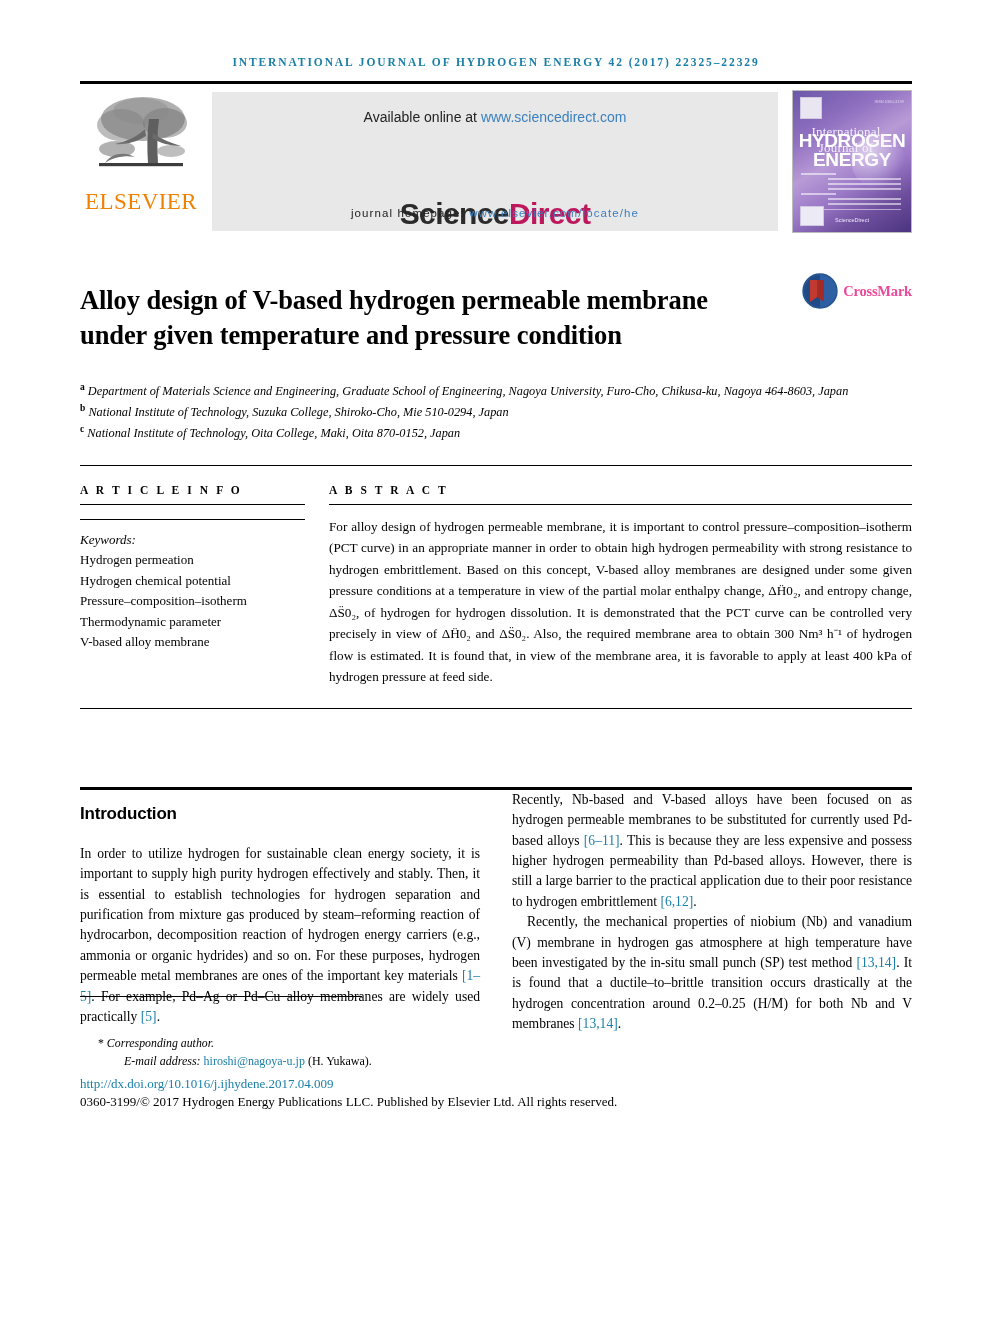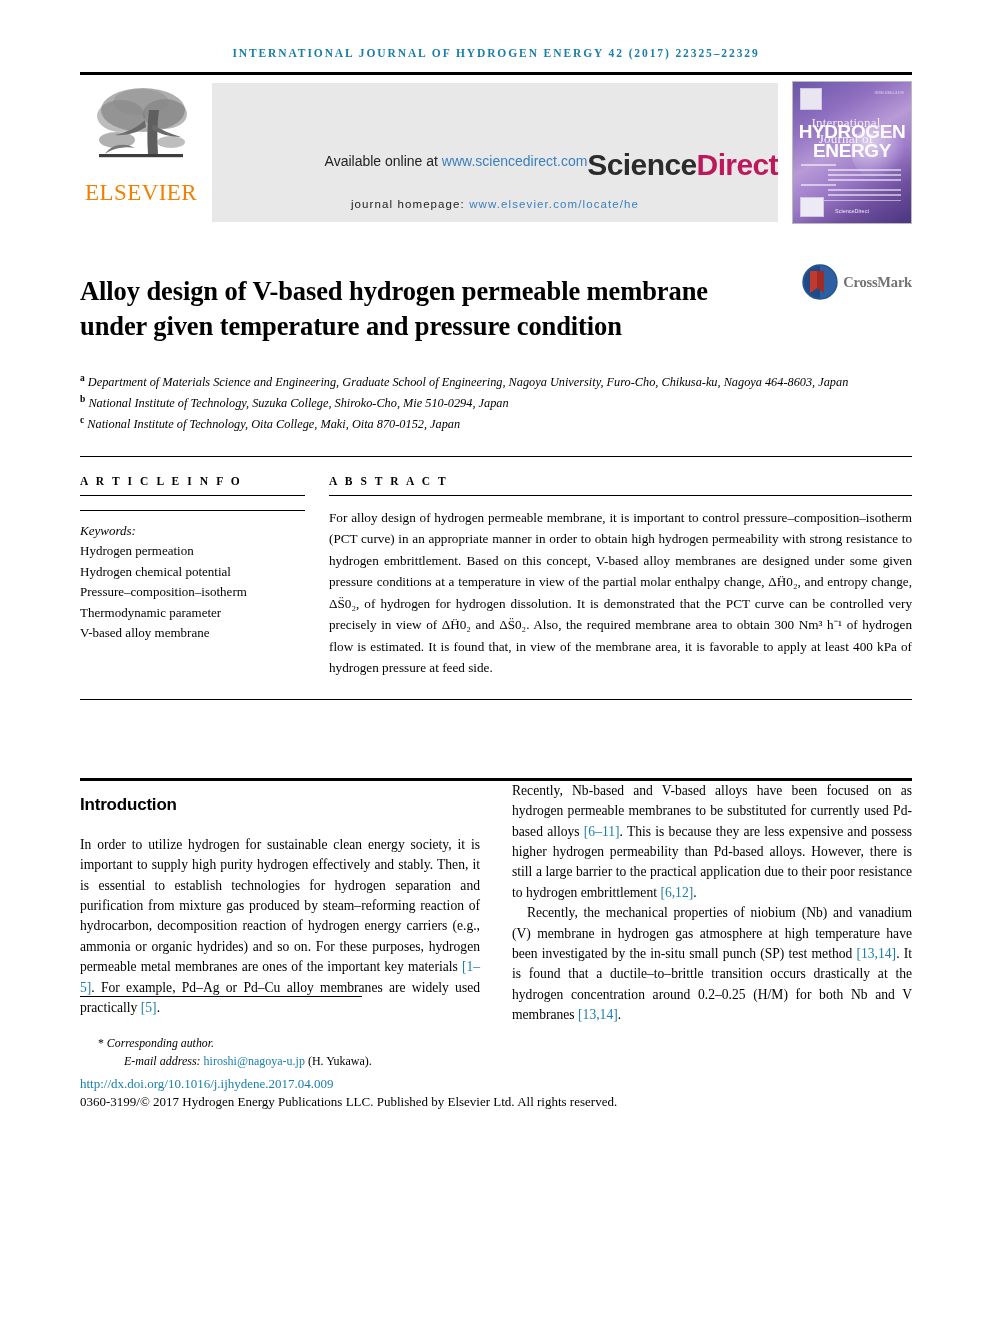"INTERNATIONAL JOURNAL OF HYDROGEN ENERGY" .page { padding: 0 80px -> 9px 80px }
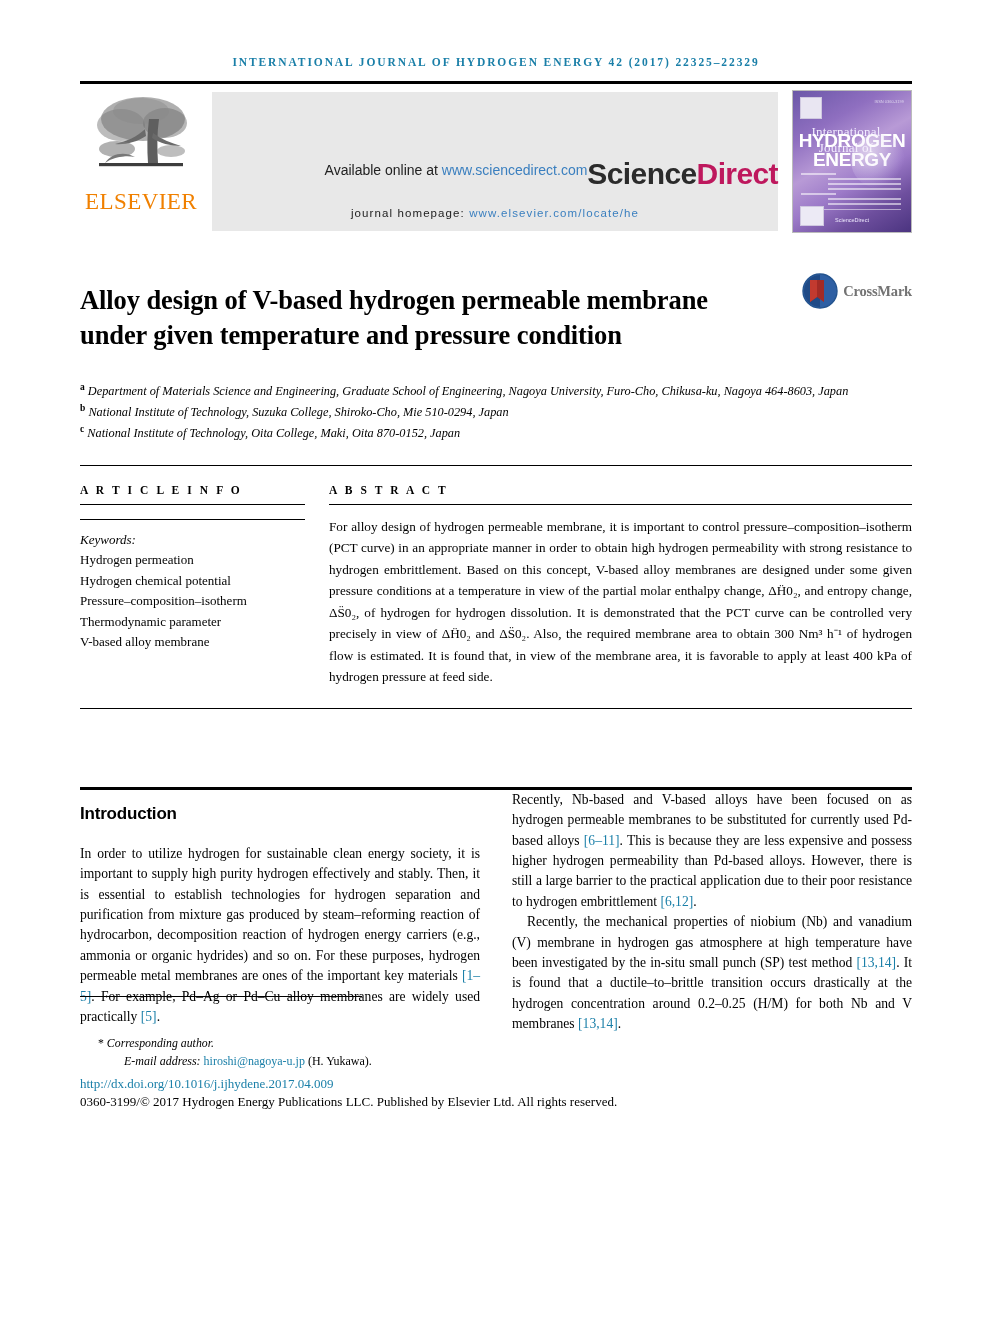"Available online at" .sd-panel { flex-direction: row -> column; justify-content: flex-end -> space-between }
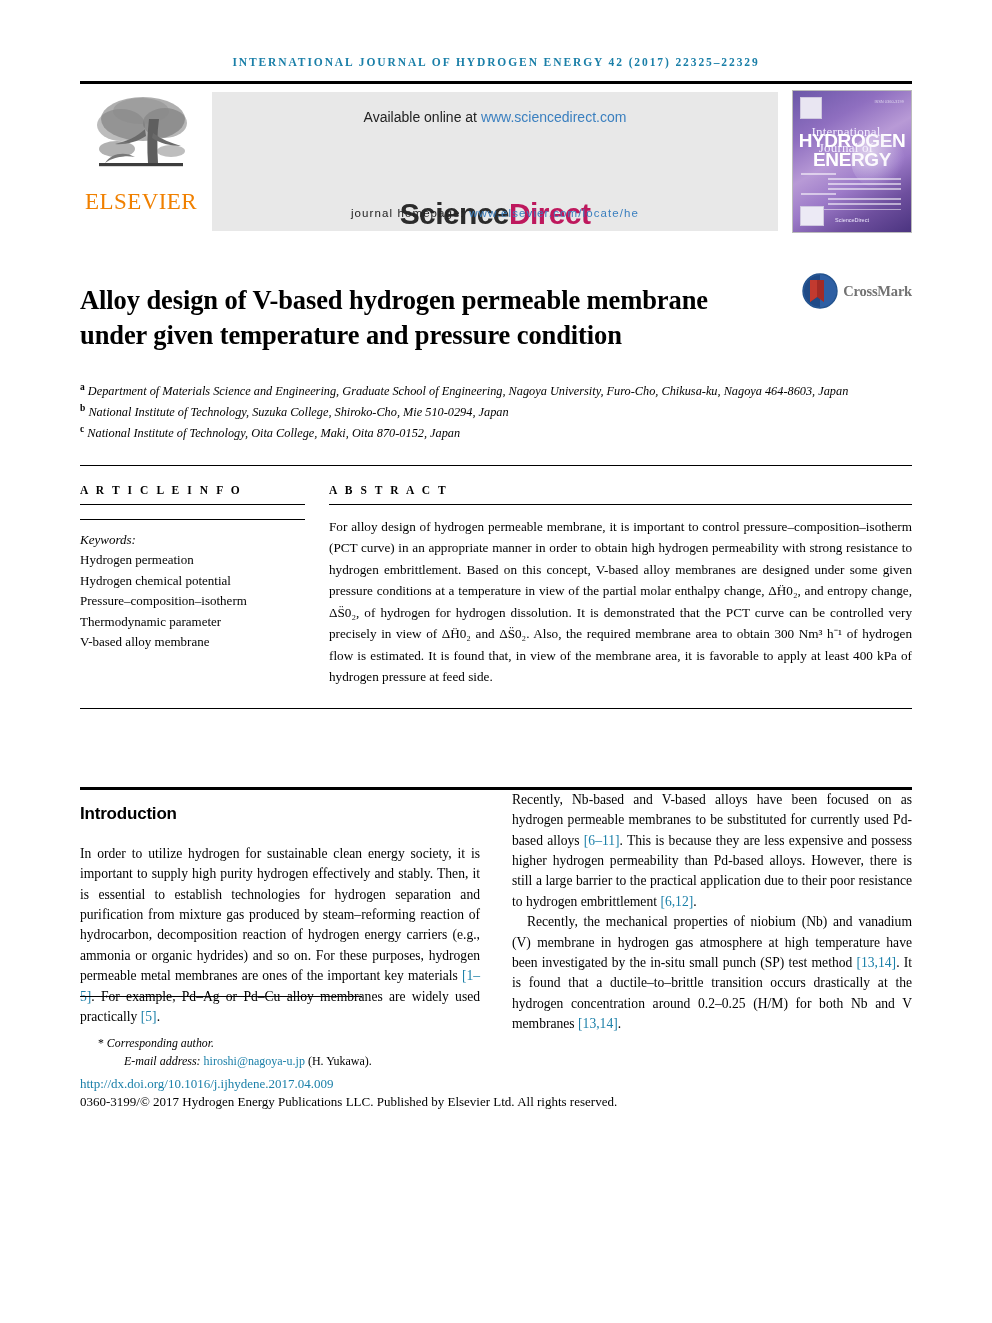"CrossMark" .crossmark .cm-label { color: #737373 -> #ec4899 }
